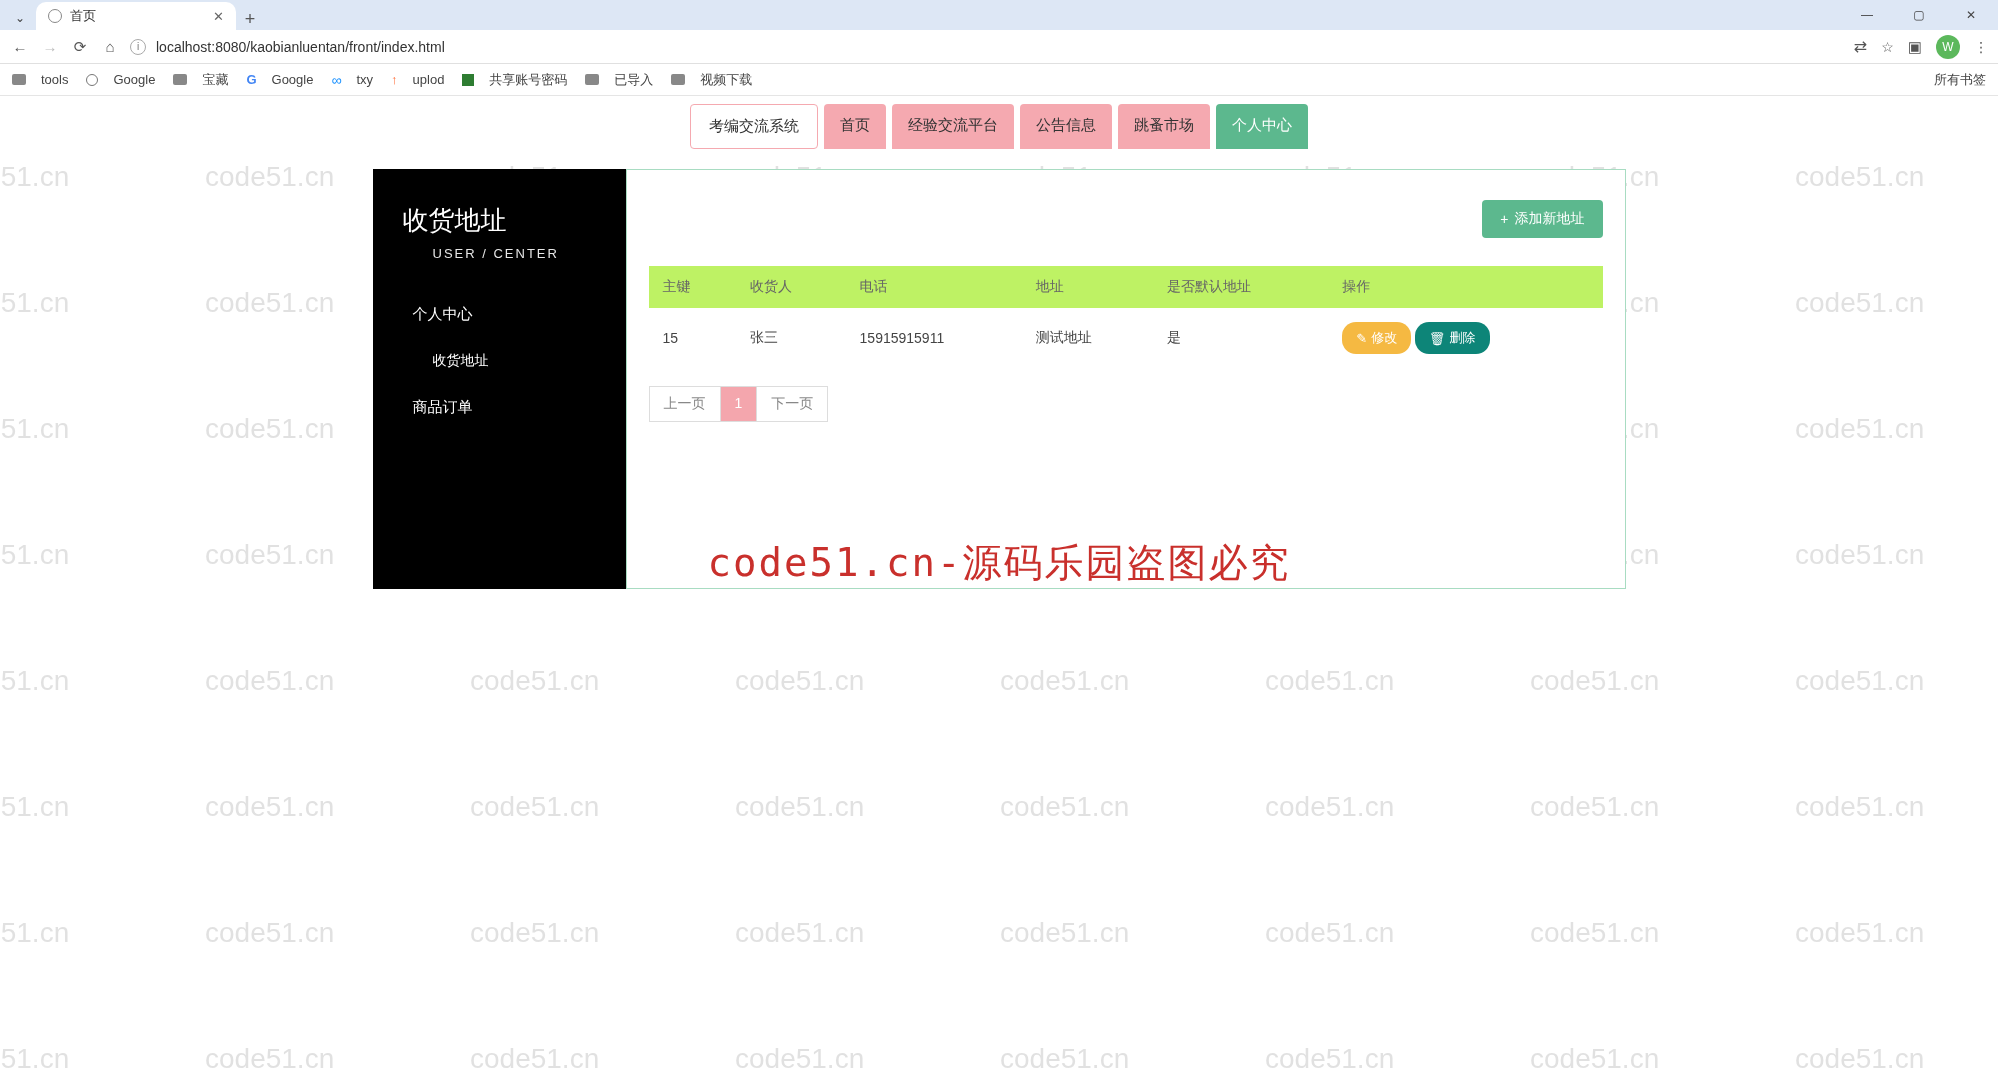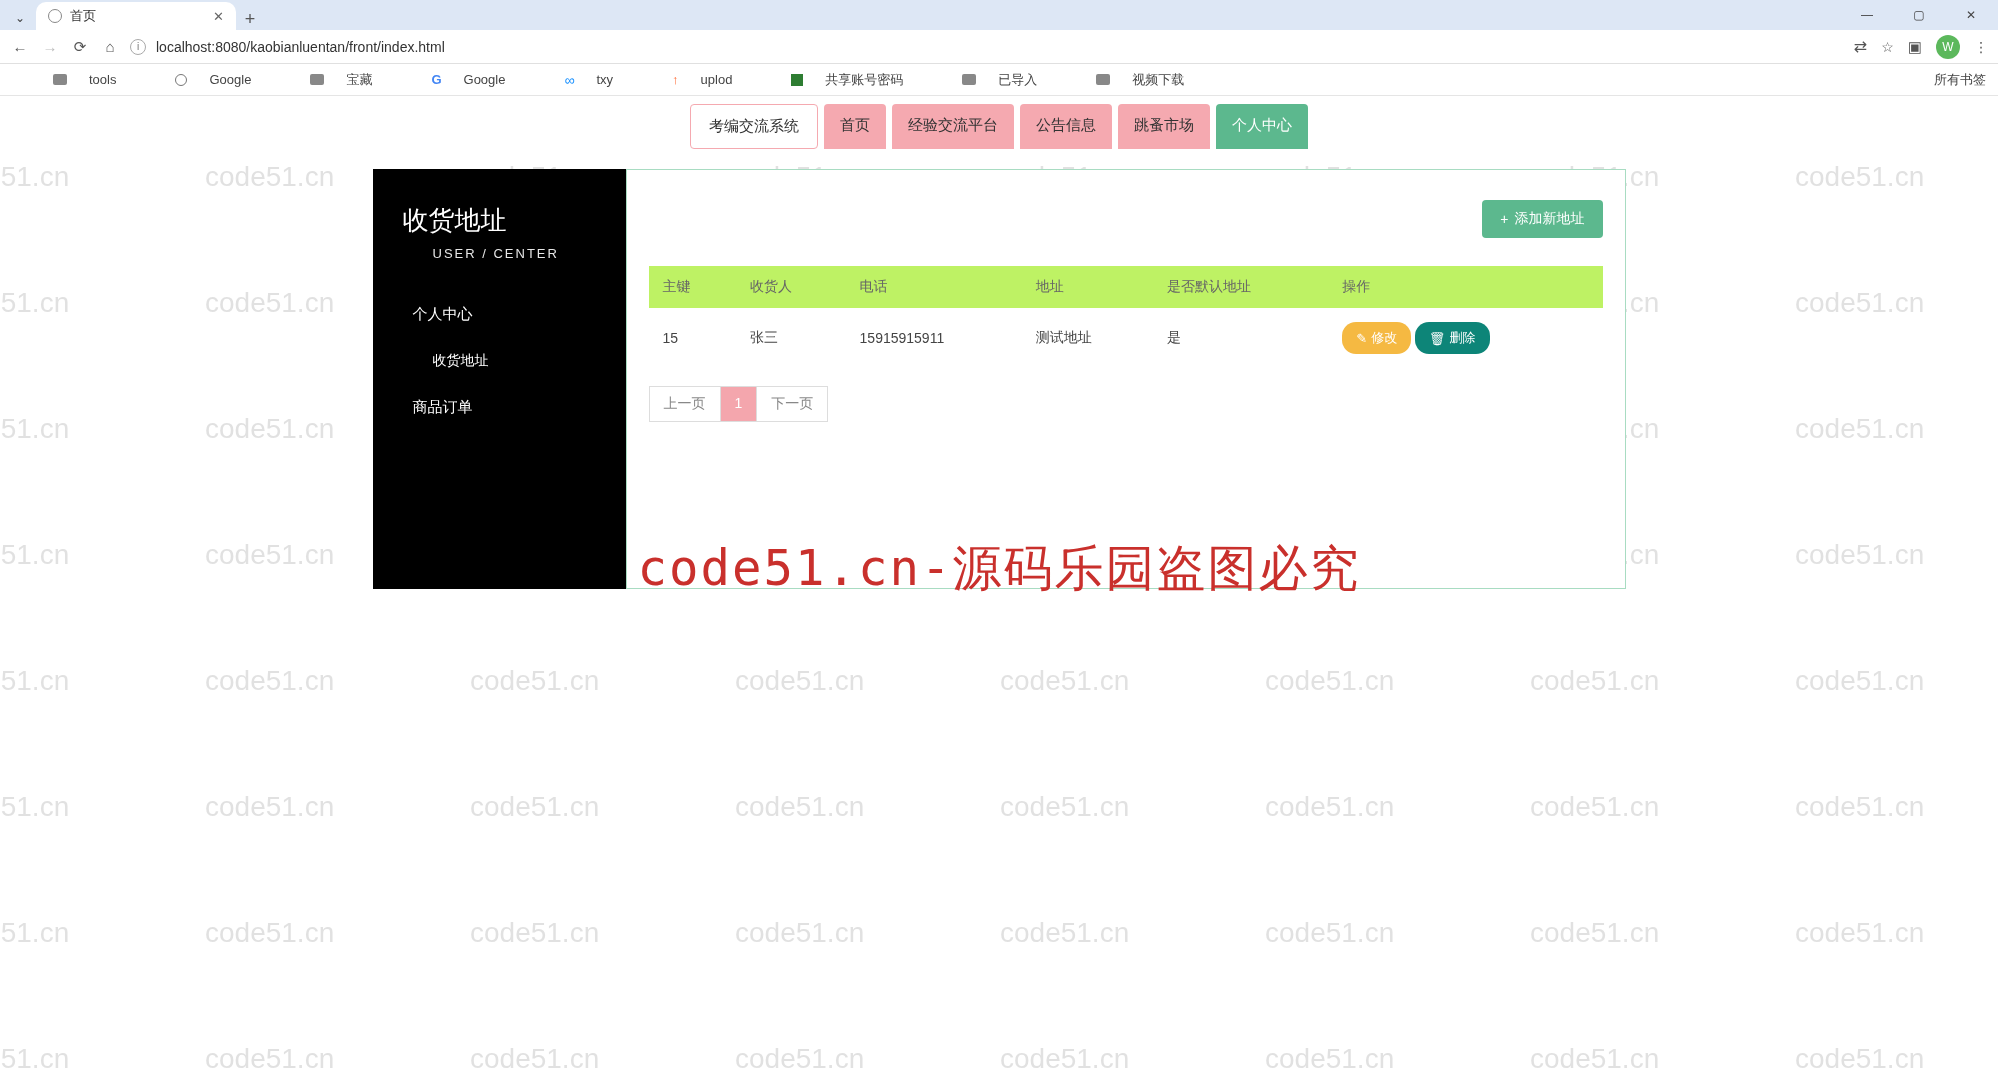"tools" .bookmarks .bm { gap: 22px -> 15px; margin-left: 41px -> none }
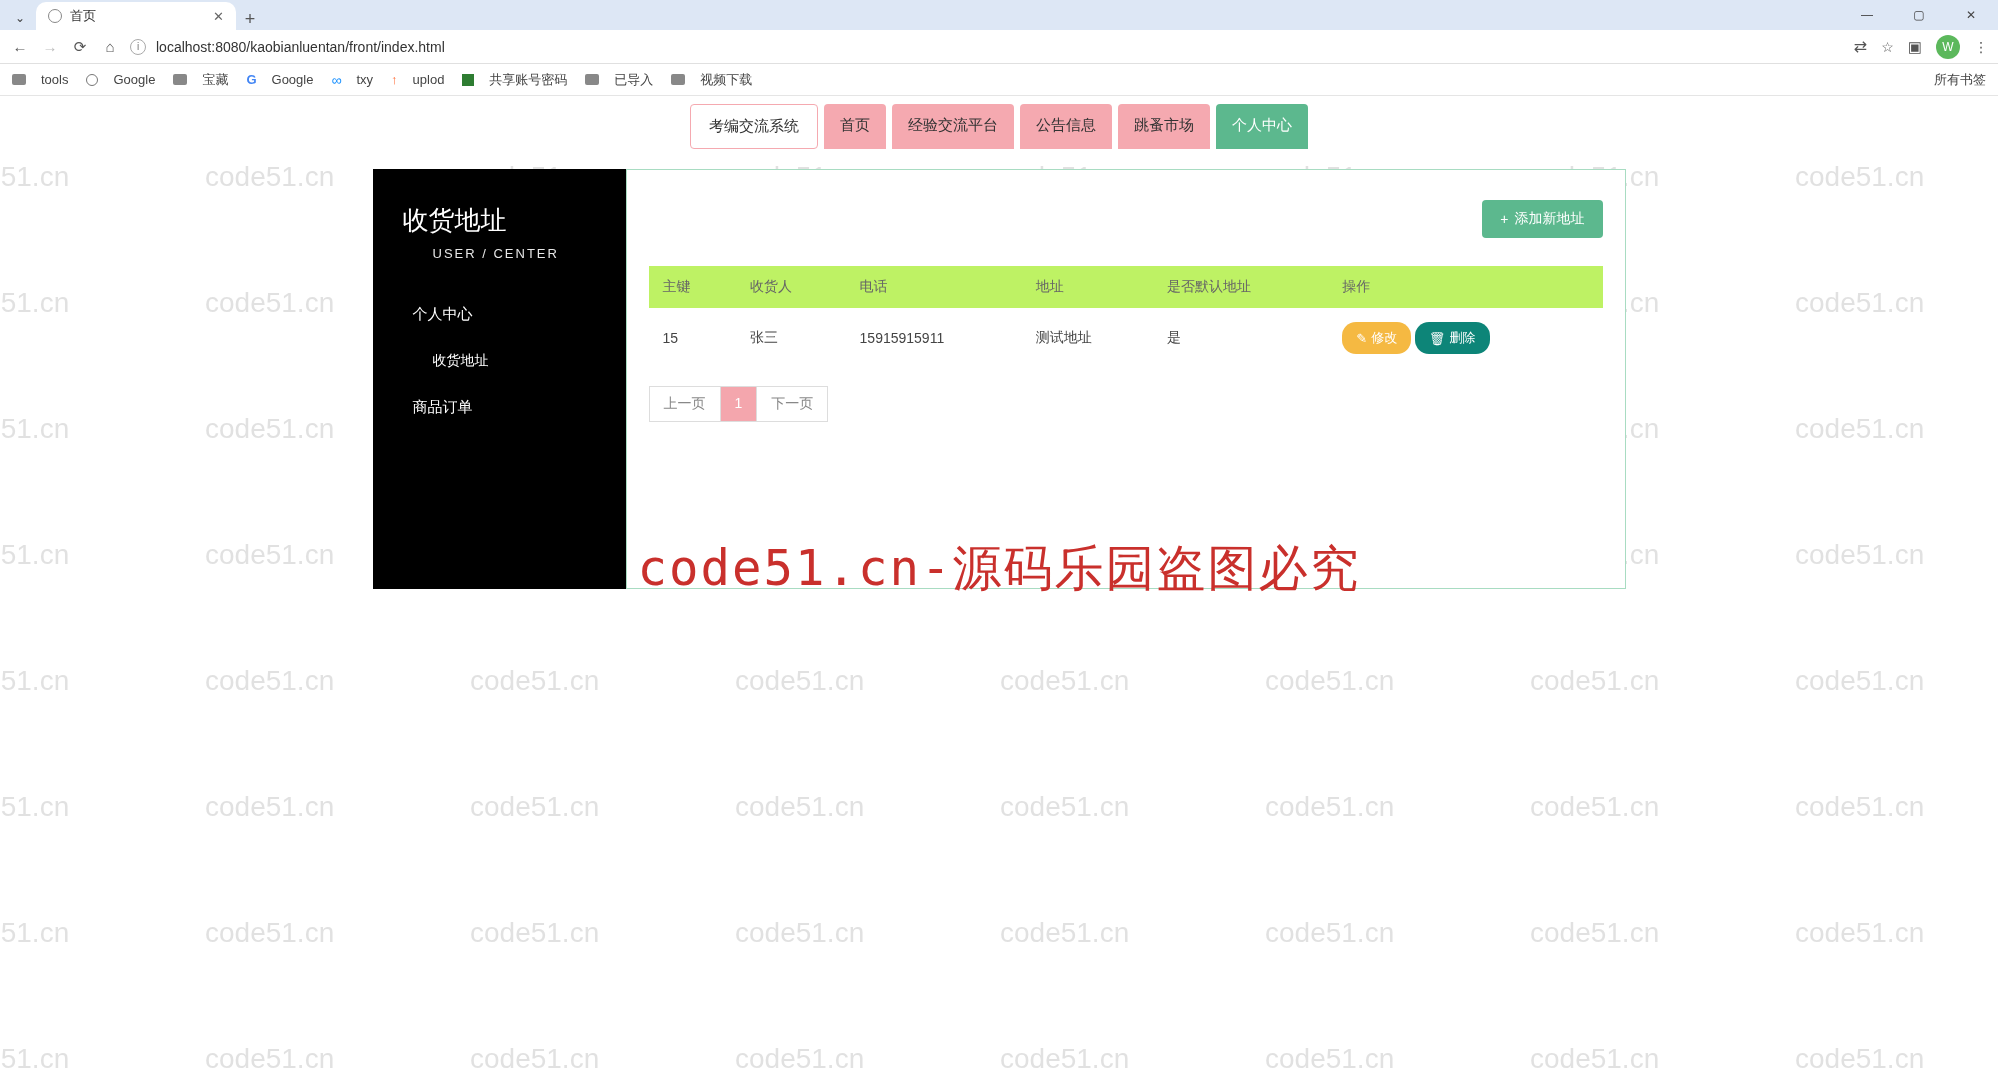"code51.cn-源码乐园盗图必究" .big-watermark { font-size: 49px -> 39px }
